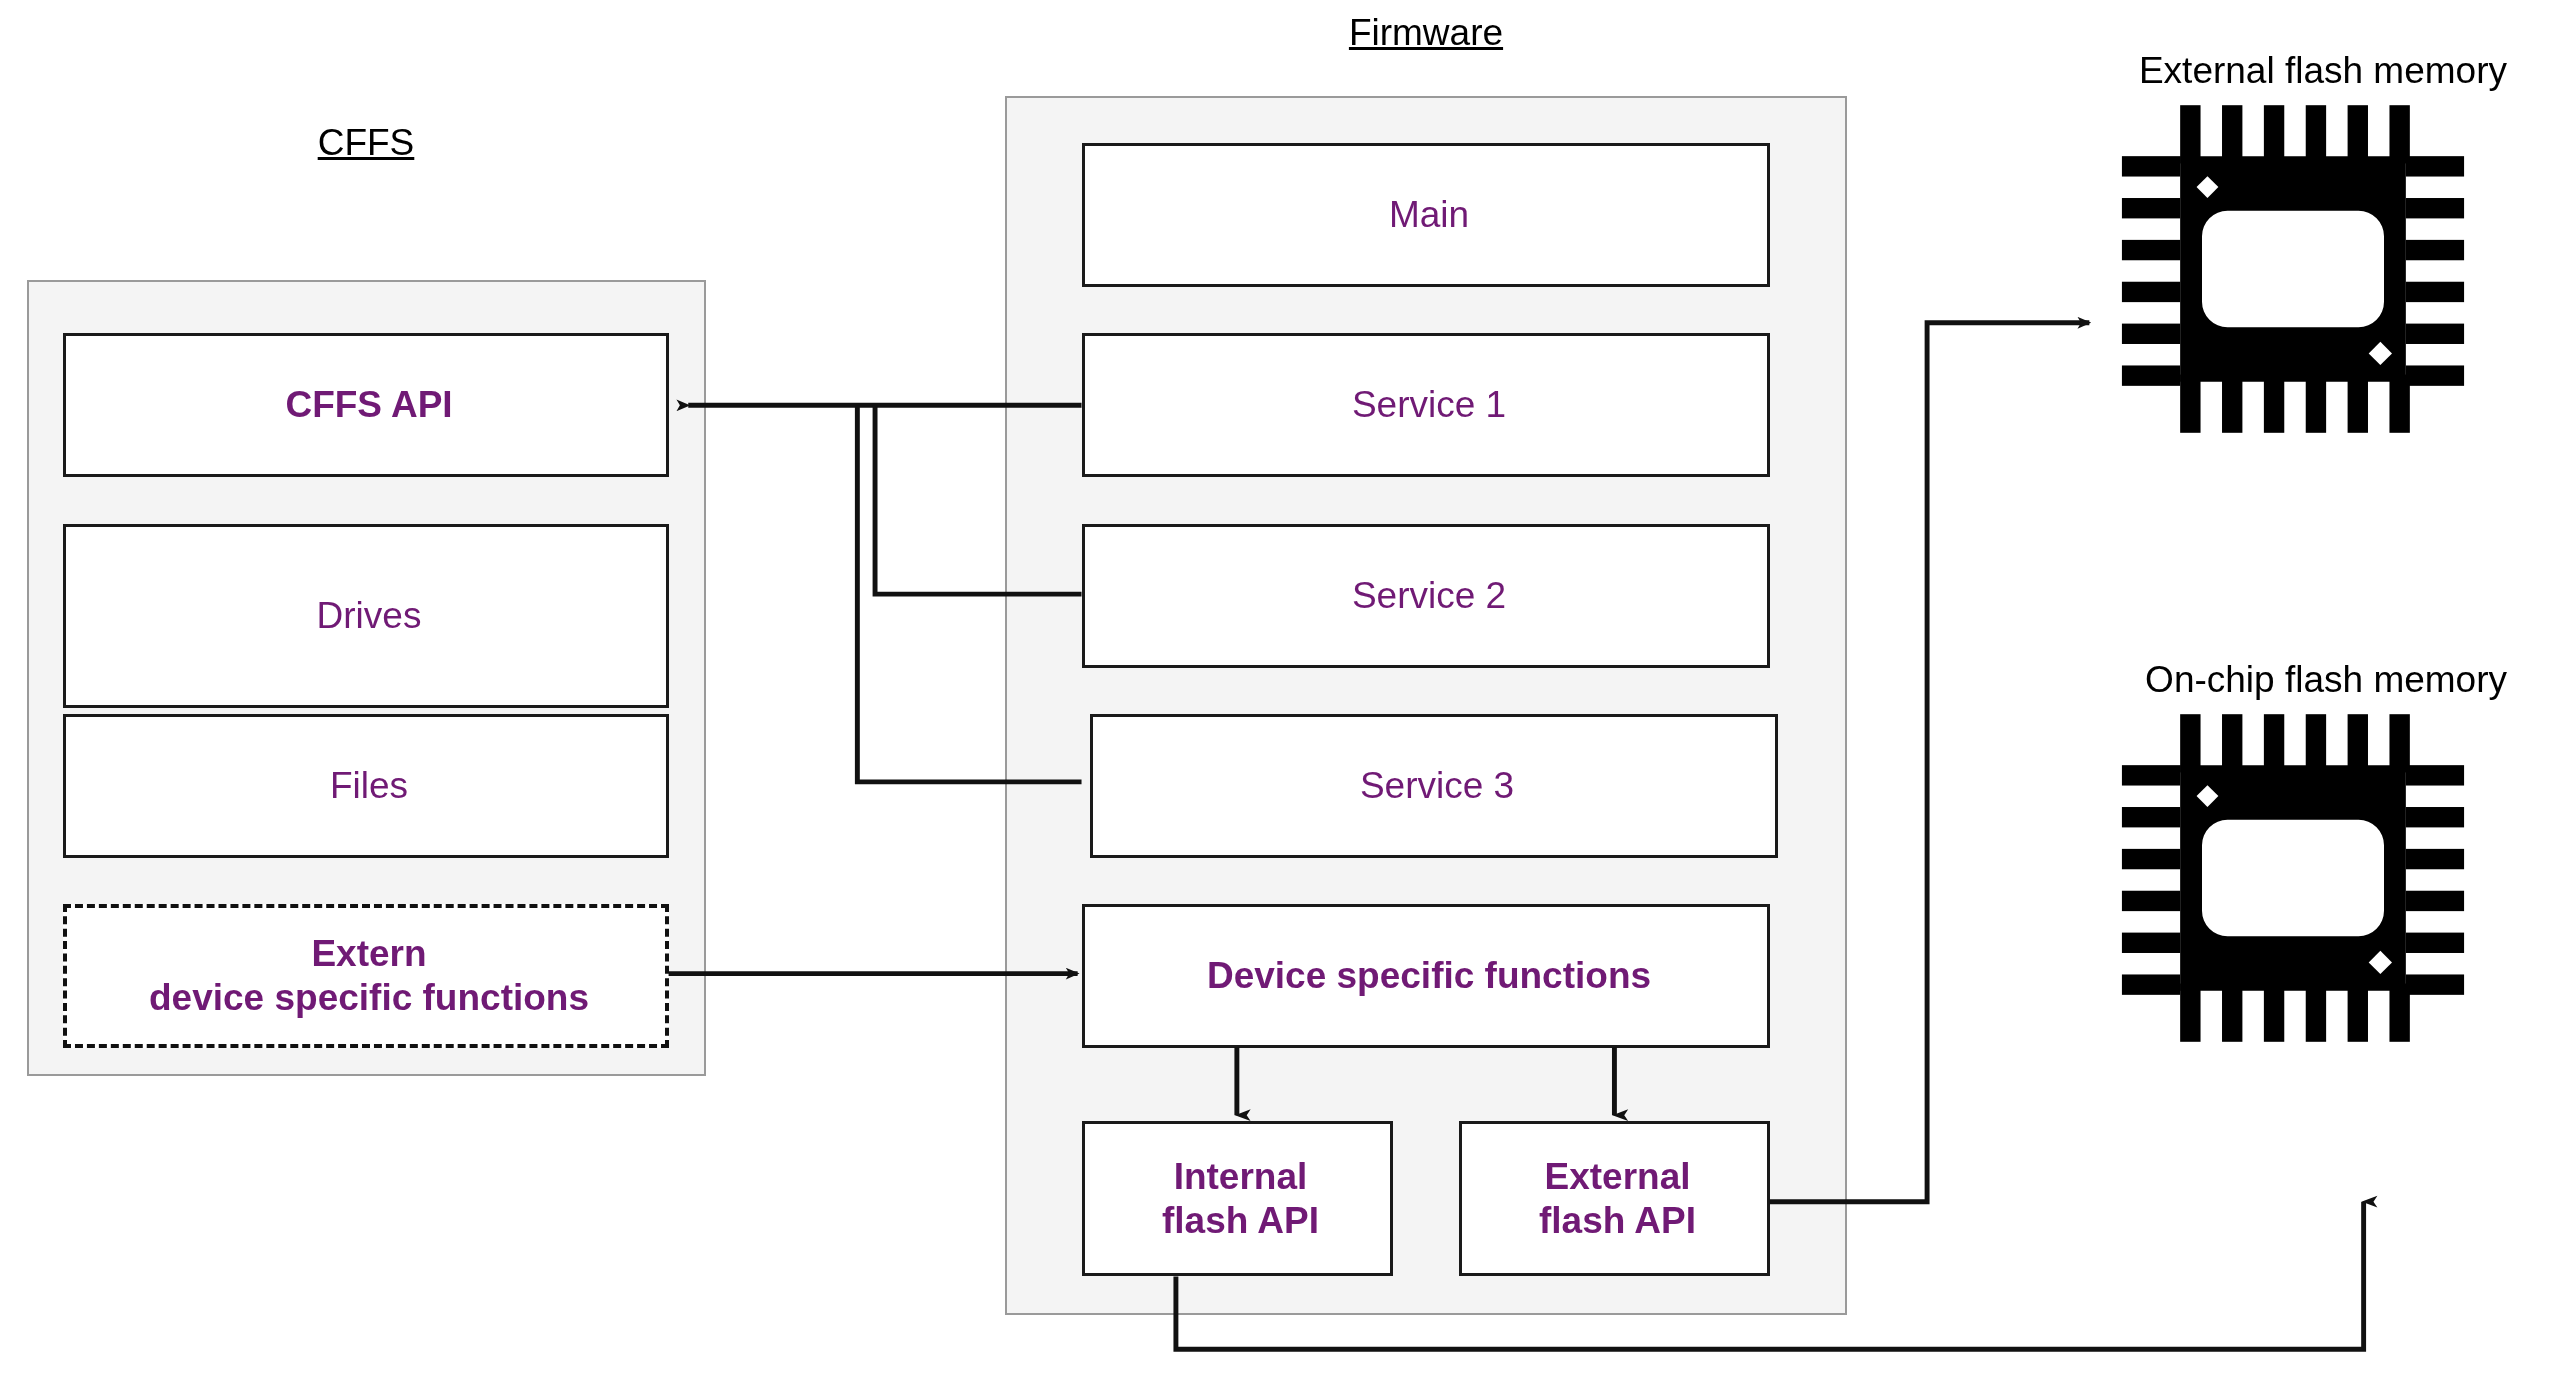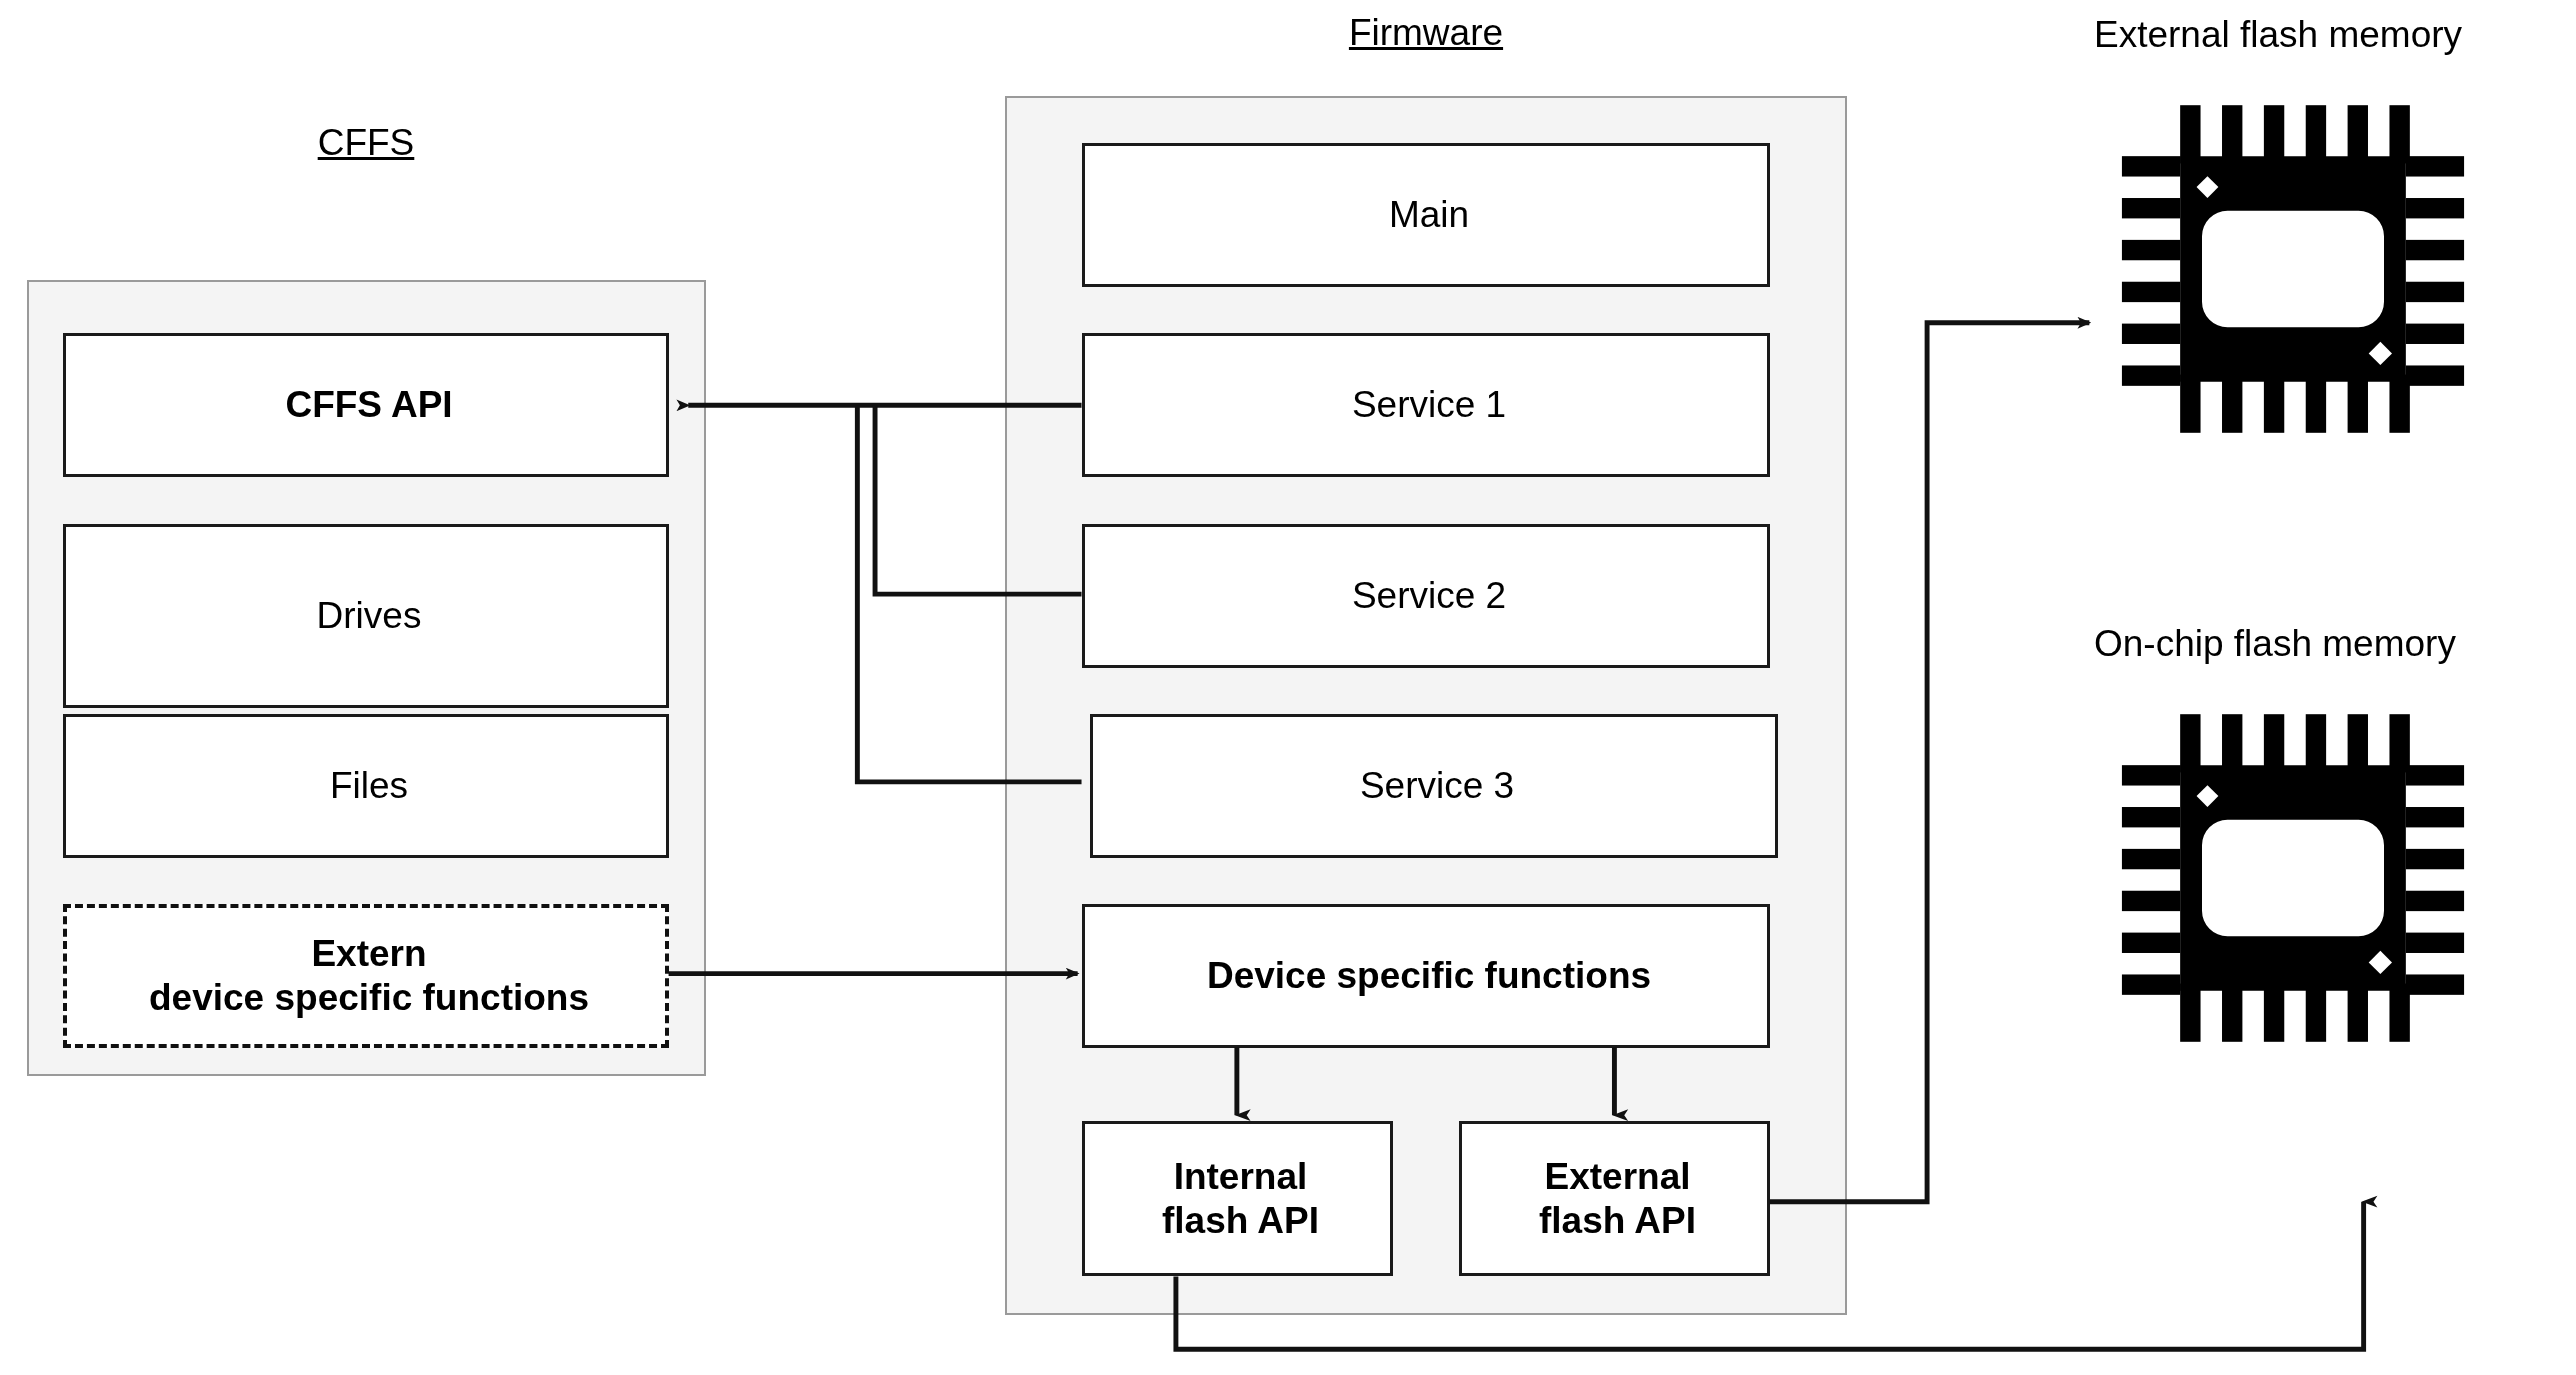"External flash memory" .chip-label { margin-top: none -> 36px; text-align: left -> right }
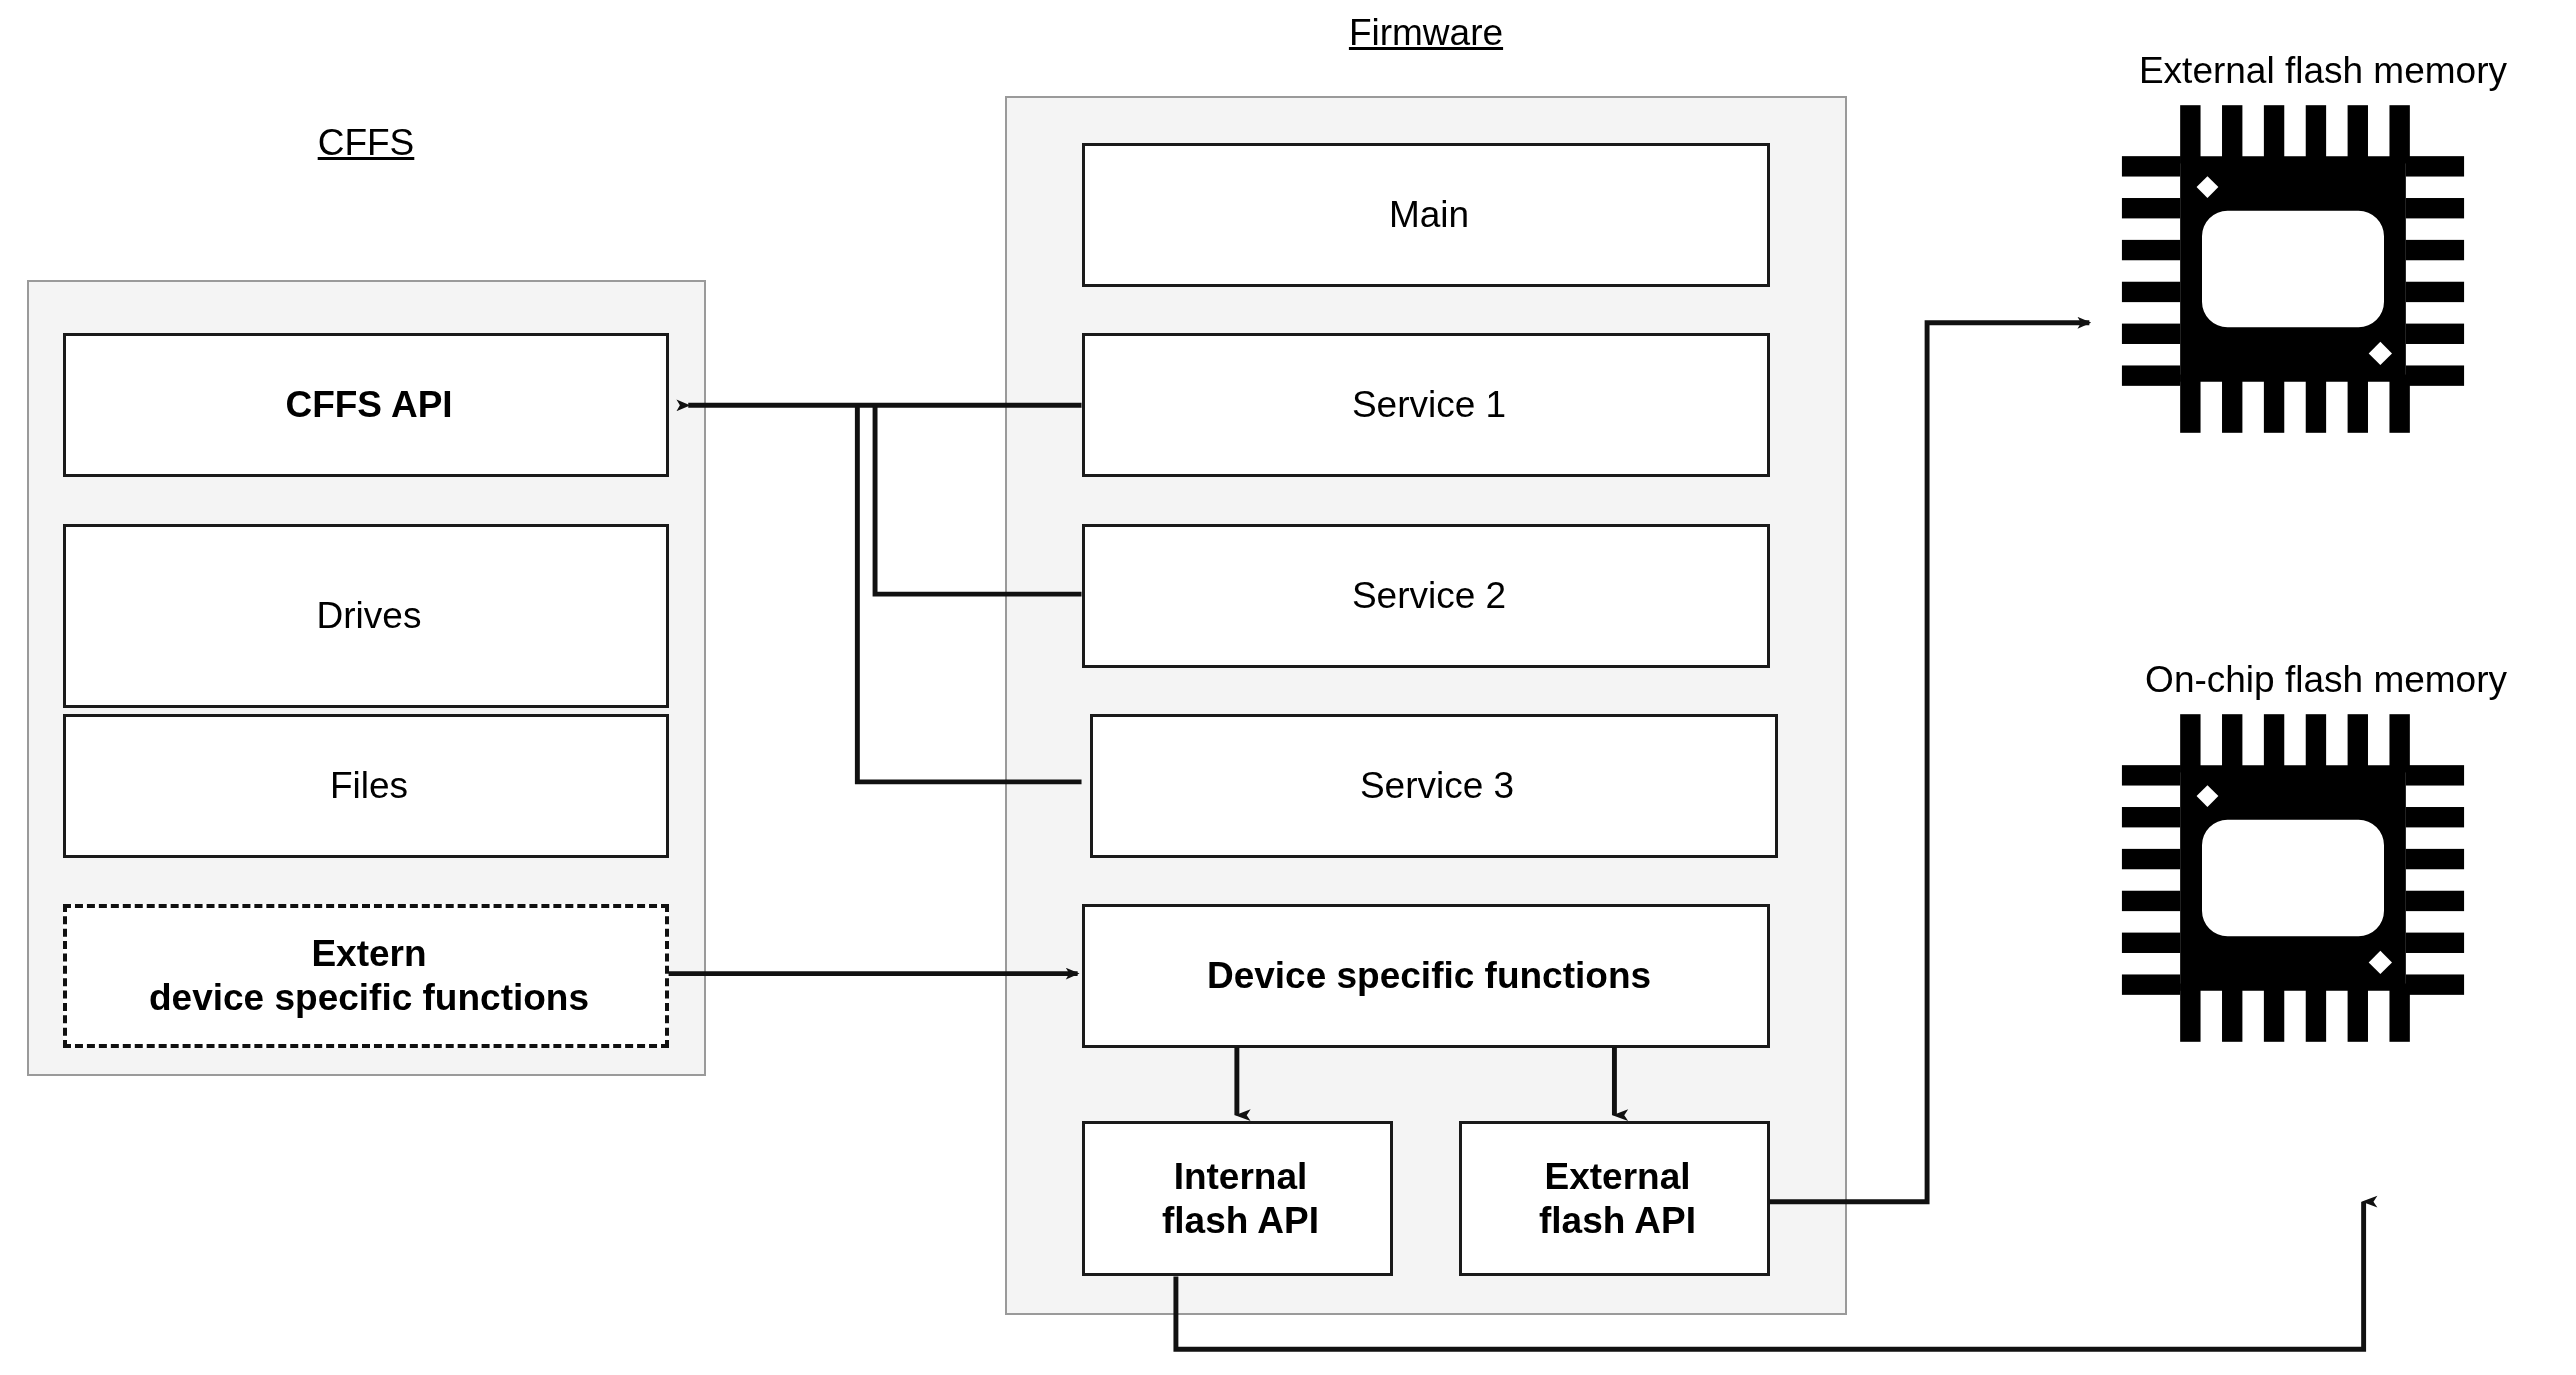"Main" .box { color: #000000 -> #701a75 }
